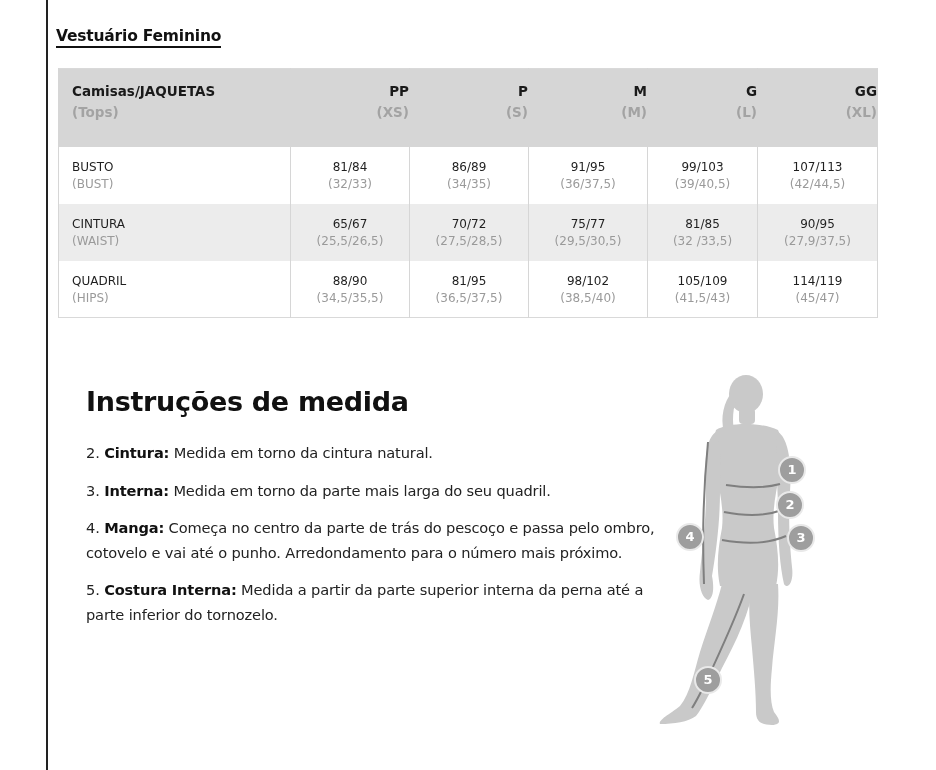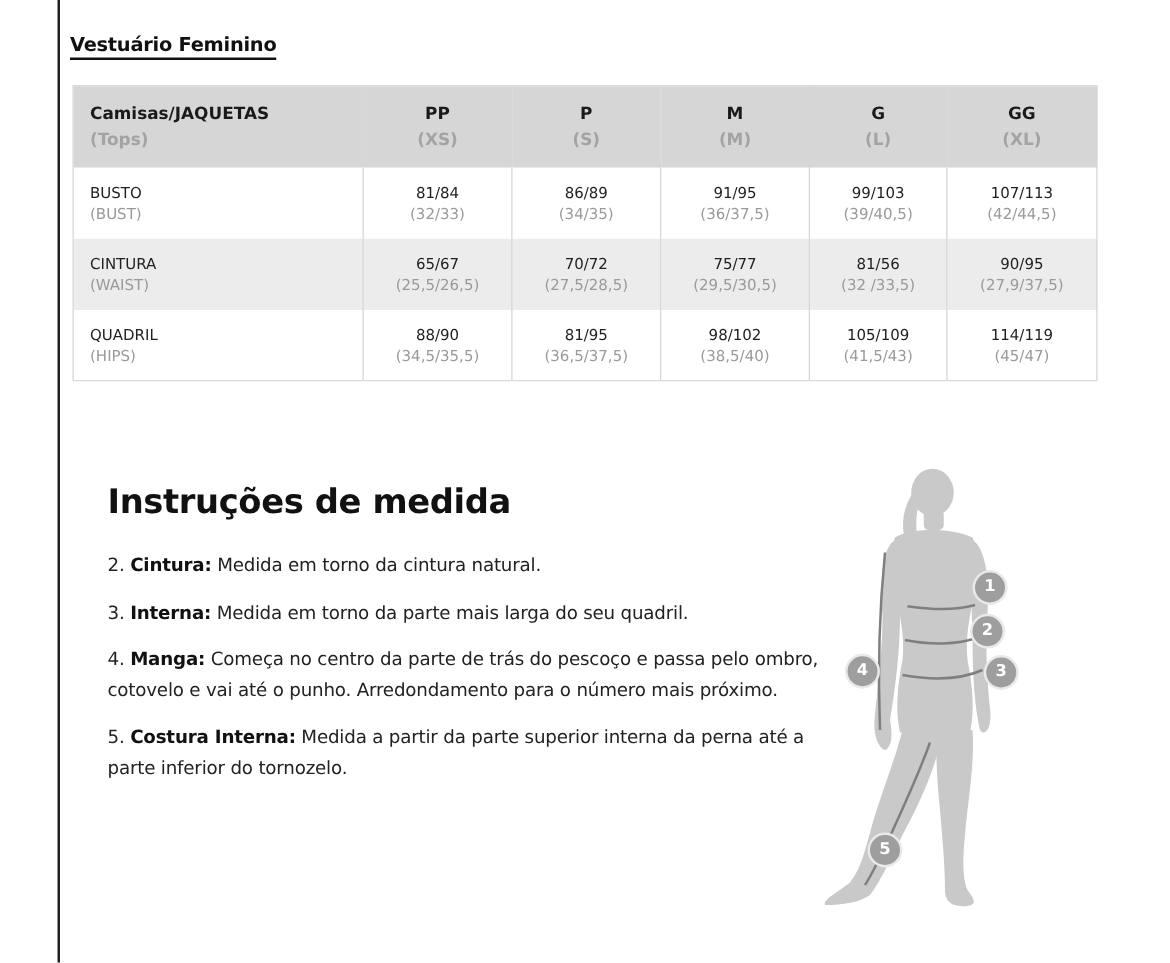"Camisas/JAQUETAS" .size-table thead tr { height: 65px -> 78px }
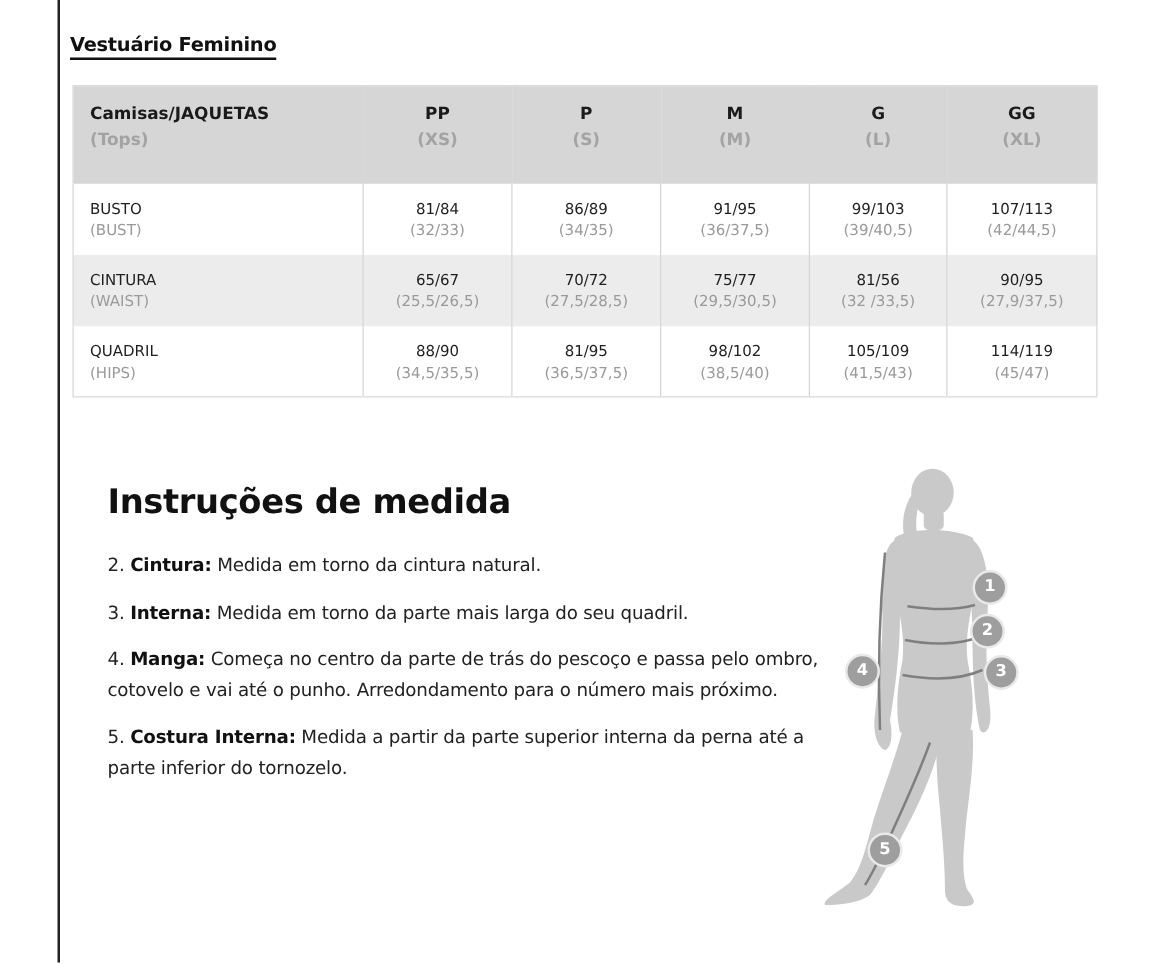"PP" .size-table th { text-align: none -> right }
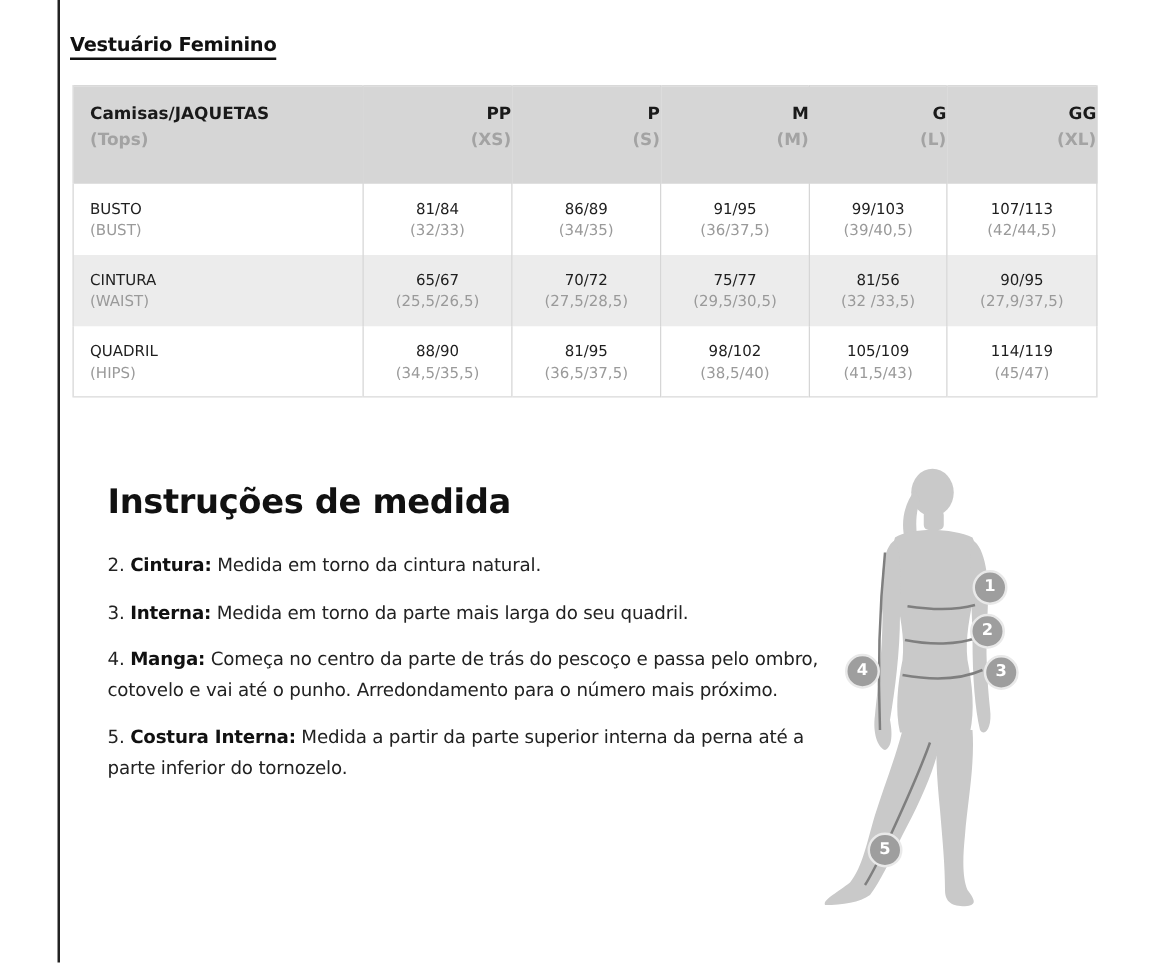"81/56" span.main { text: 81/56 -> 81/85 }
